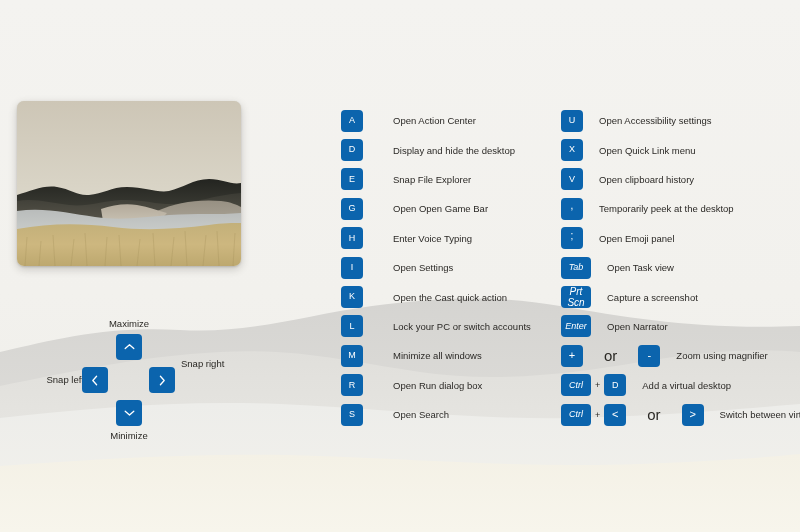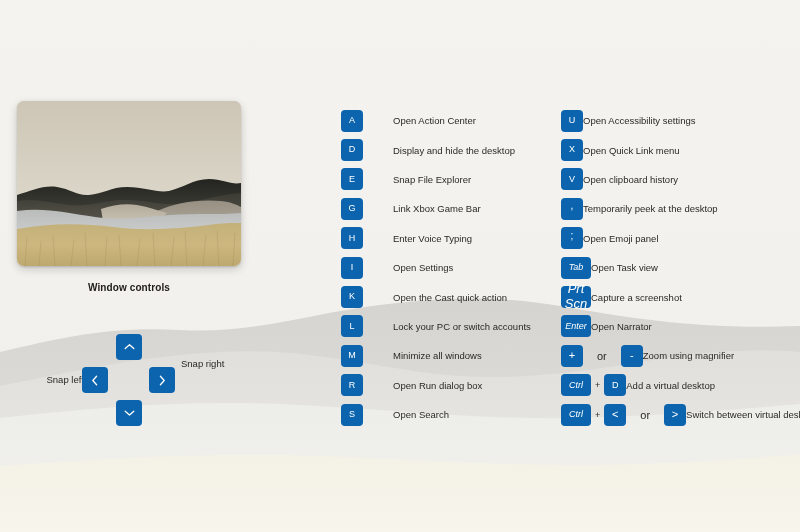"Open Accessibility settings" #col2 .desc { margin-left: 0 -> 16px }
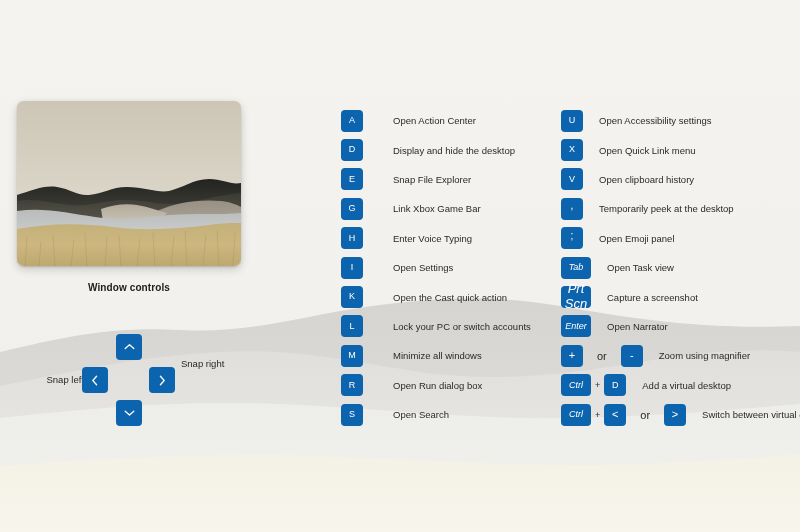"Link Xbox Game Bar" div.desc { text: Link Xbox -> Open Open }
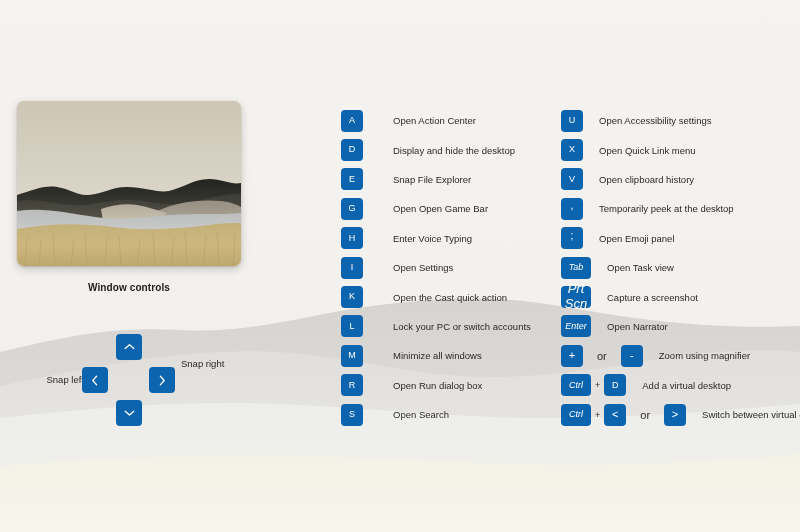"Window controls" div.wc-title { html: <div>Window controls</div> -> none }
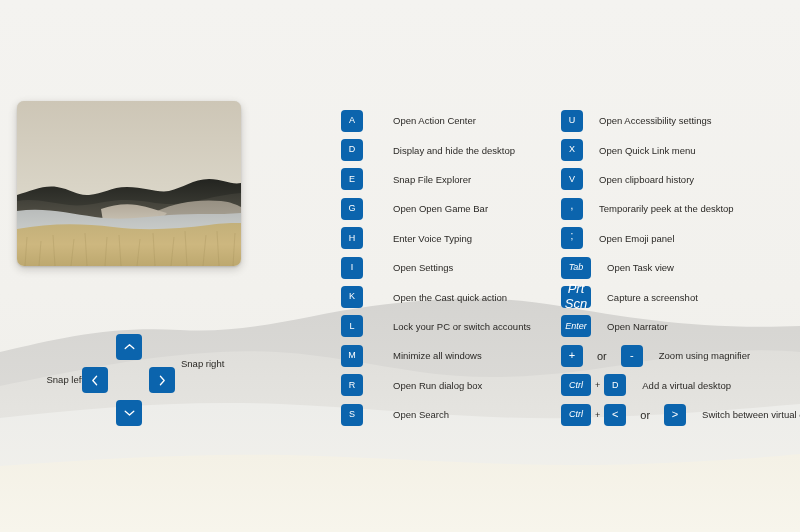"Prt" .key.two-line { font-size: 13px -> 10px }
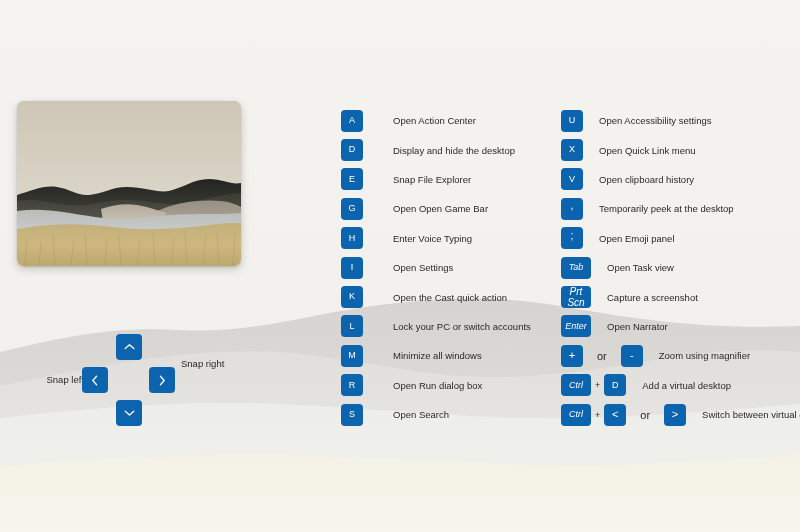"Maximize" div.wc-label { html: none -> <div>Maximize</div> }
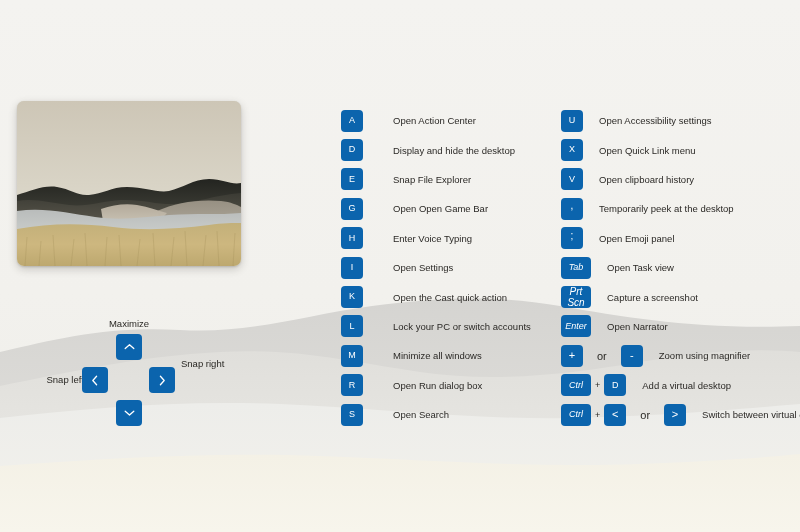"or" .sep { font-size: 11px -> 15px; padding: 0 14px -> 0 21px }
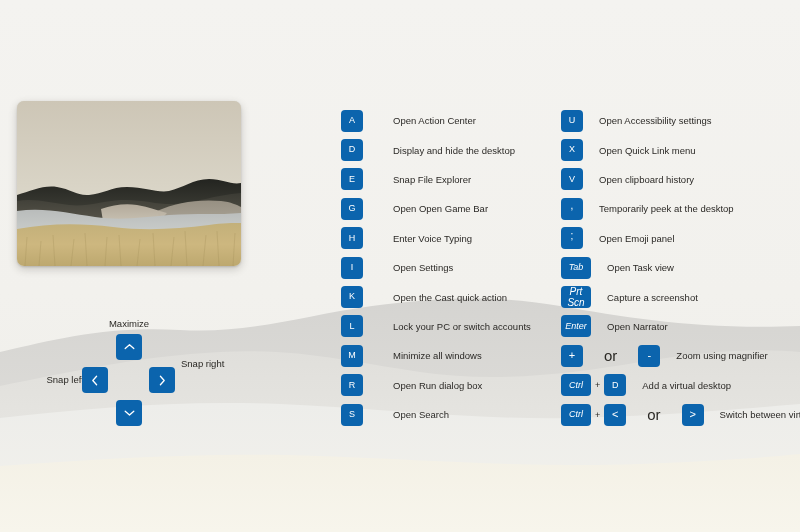"Minimize" div.wc-label { html: none -> <div>Minimize</div> }
